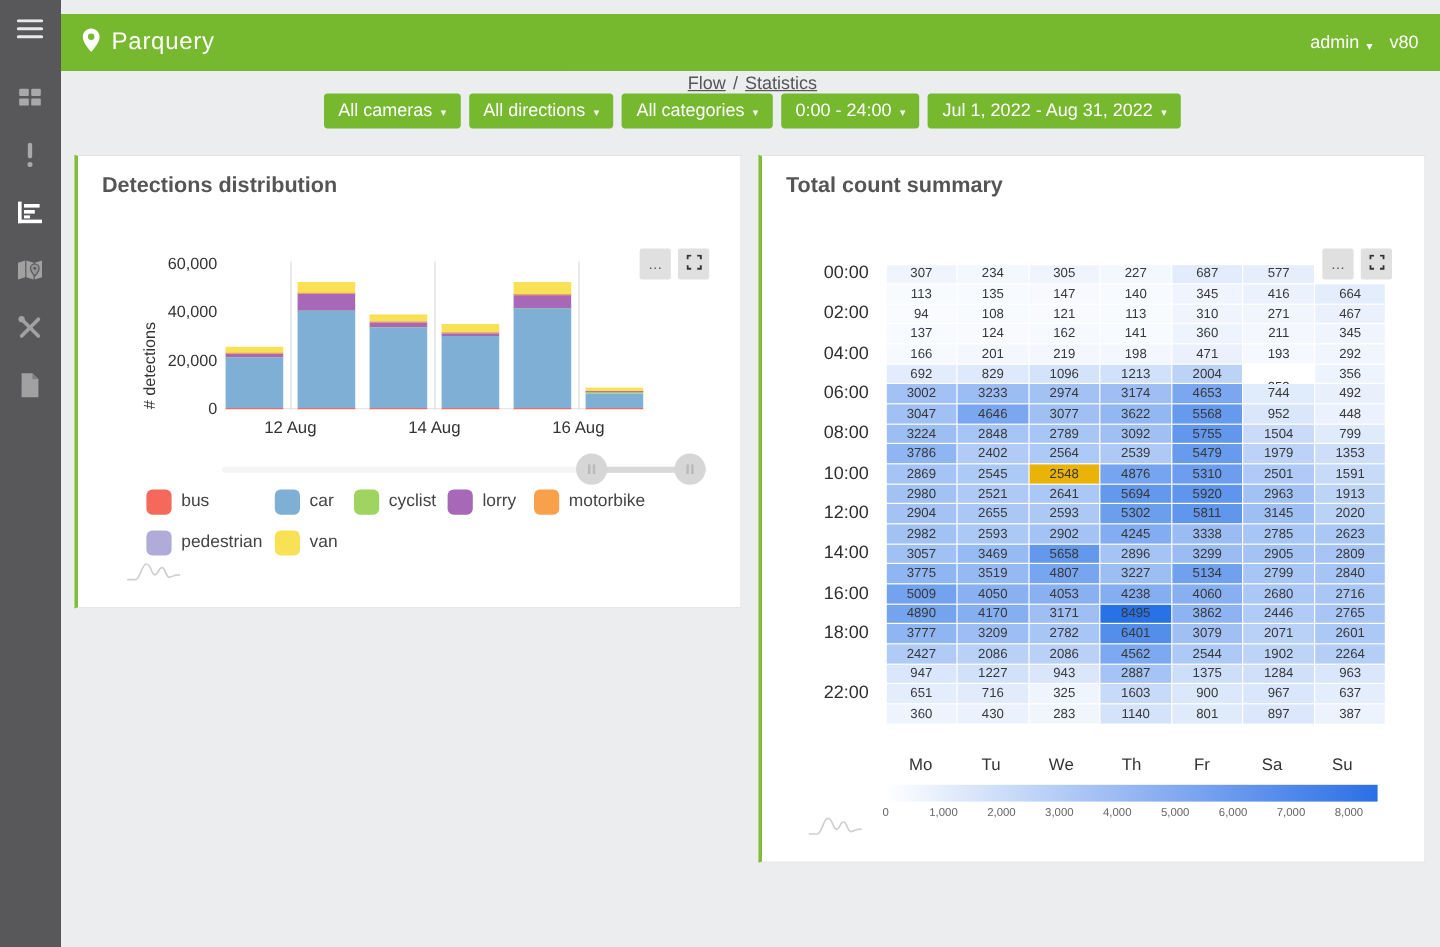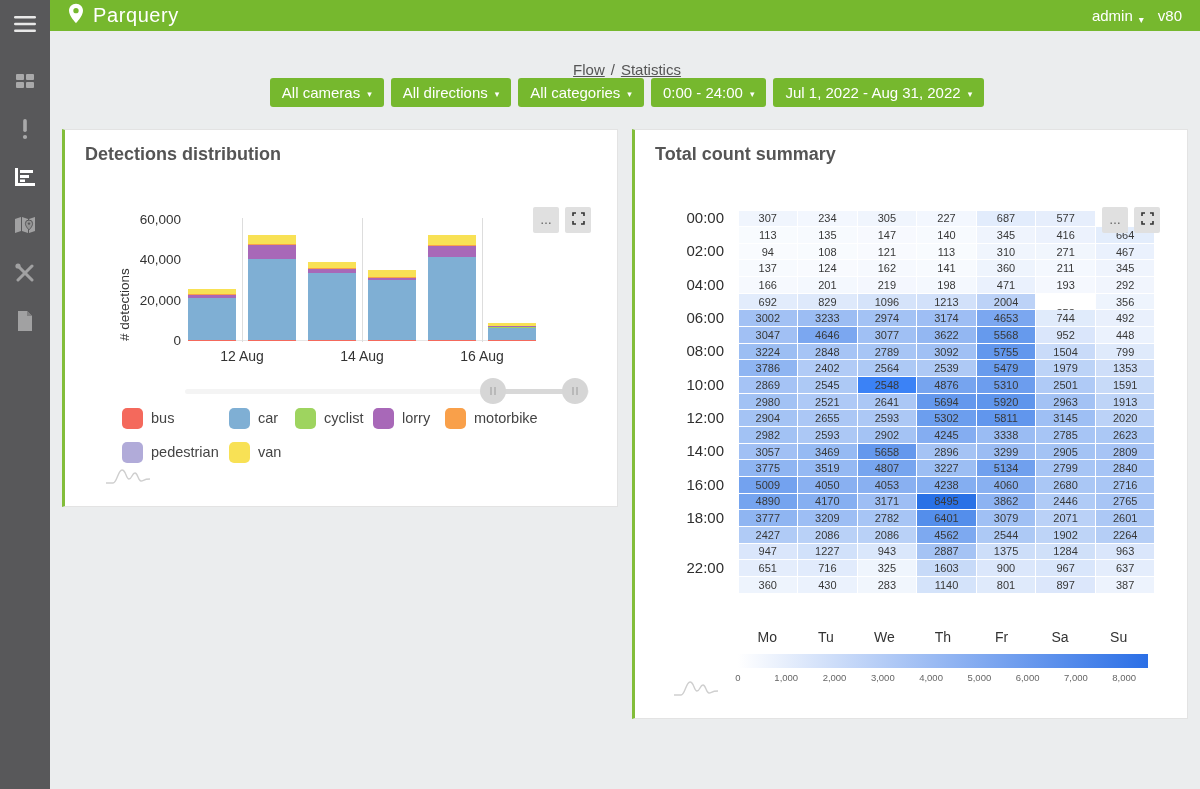"Parquery" .topbar { height: 31px -> 47px; top: 0 -> 12px }
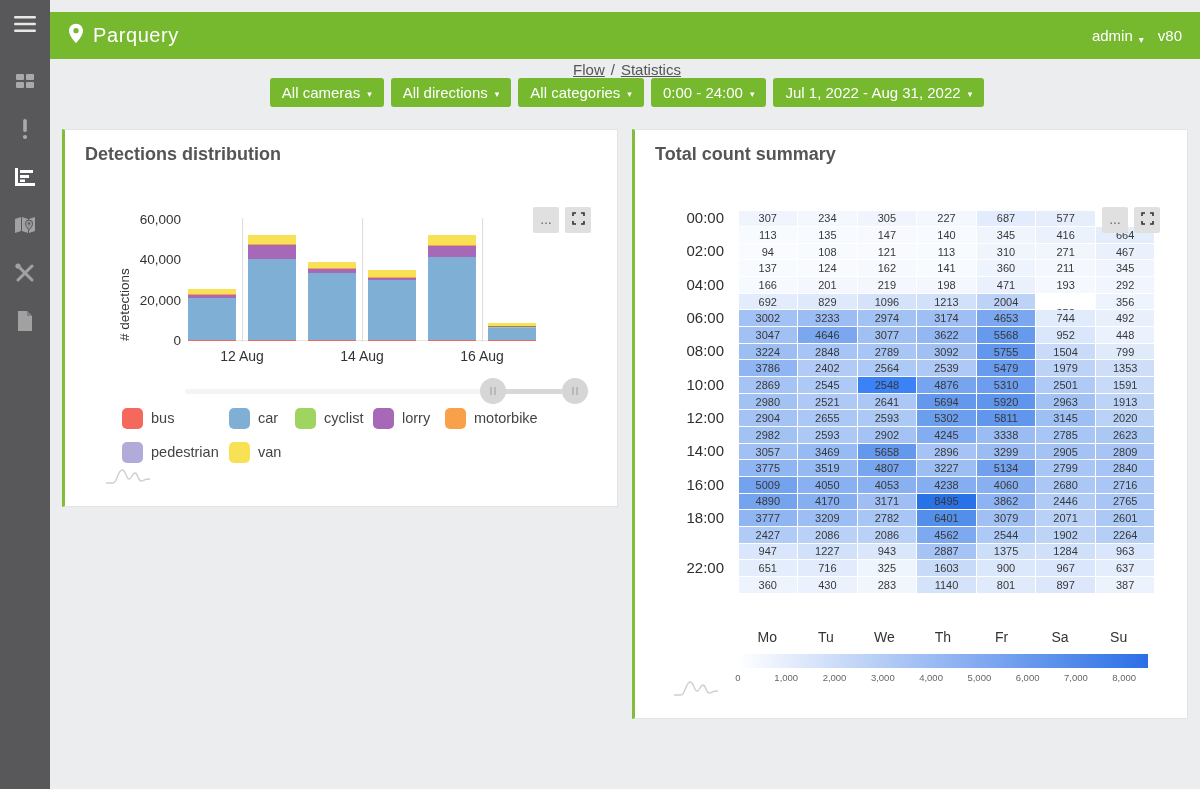"00:00" .heatmap { top: 80px -> 90px }
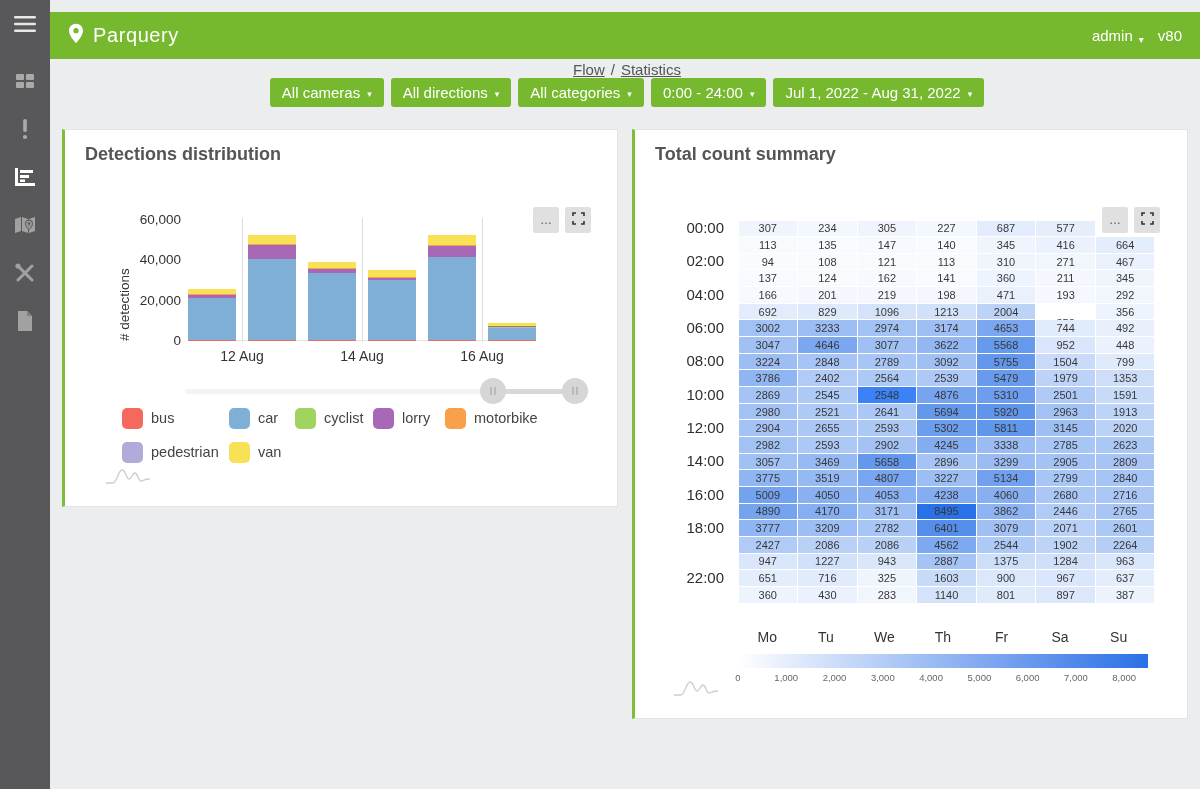"2548" div.hm-cell { background: #3b82f6 -> #eab308 }
